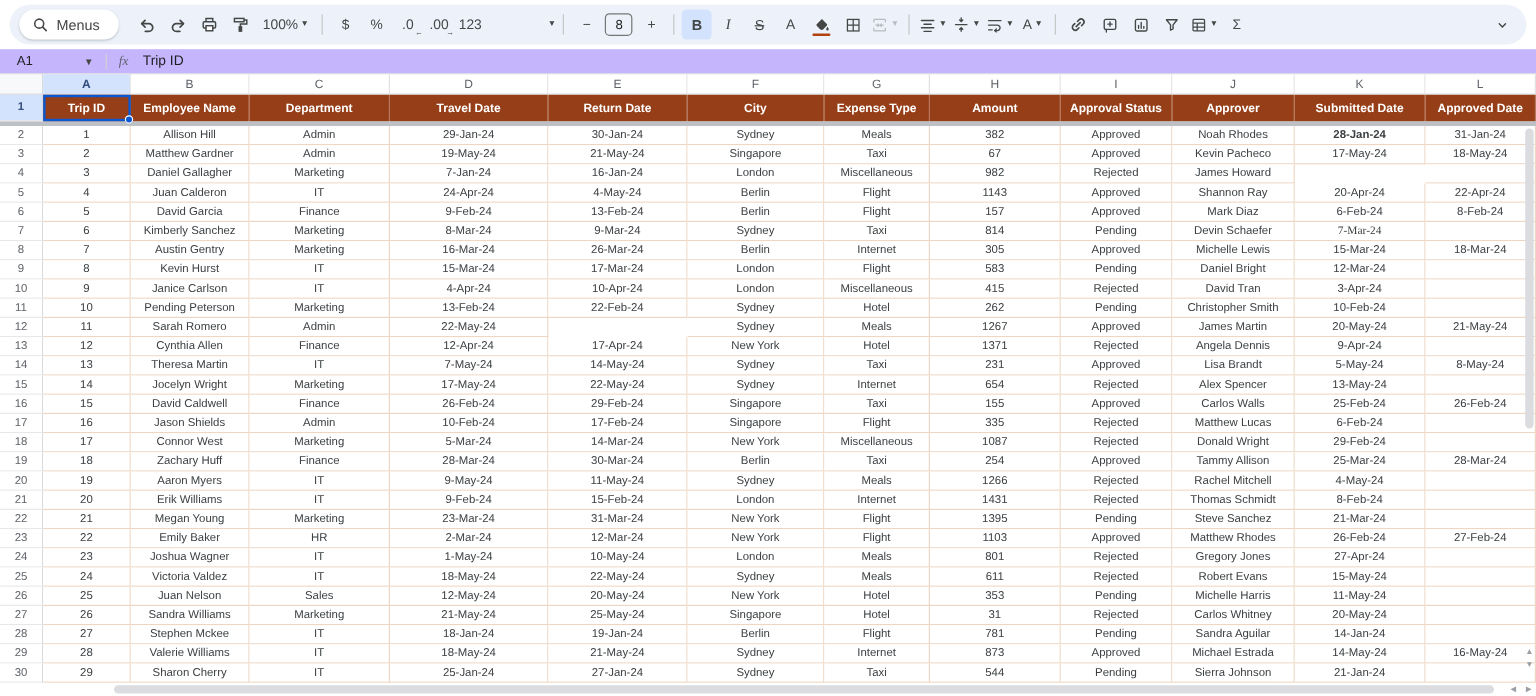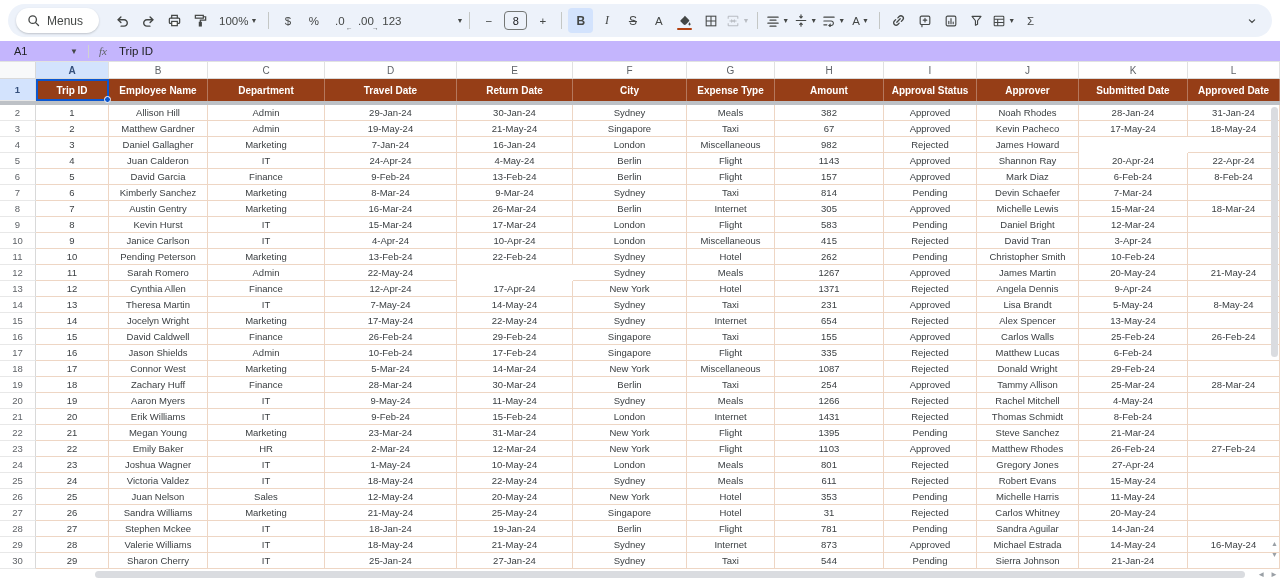"28-Jan-24" div.dcell { font-weight: none -> bold }
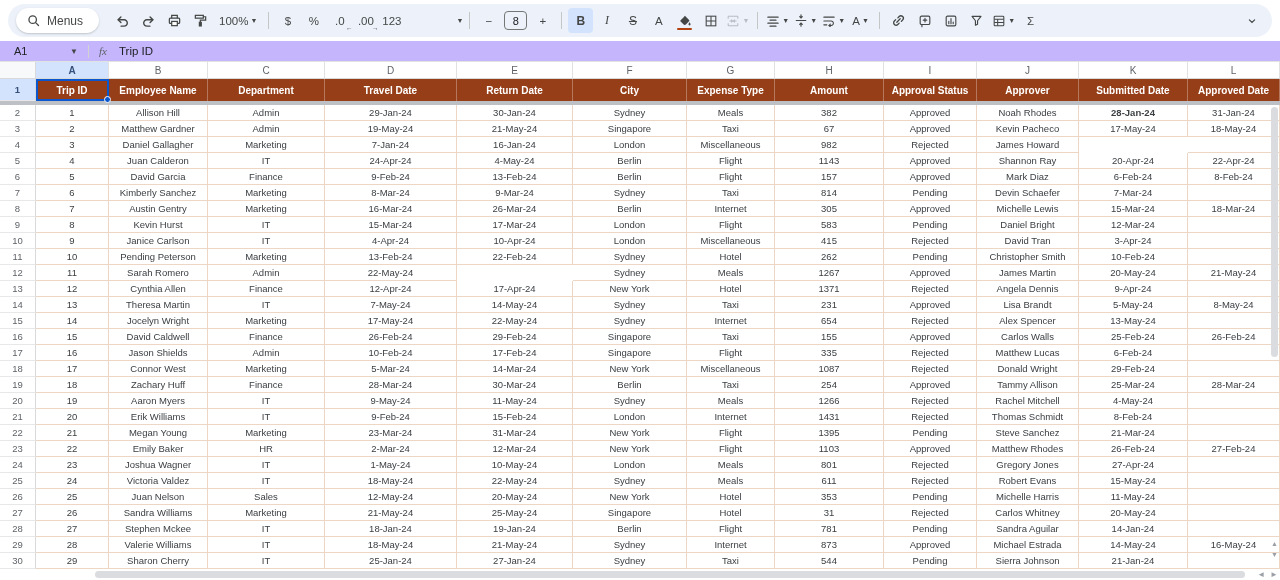"7-Mar-24" div.dcell { font-family: none -> Liberation Serif, serif }
